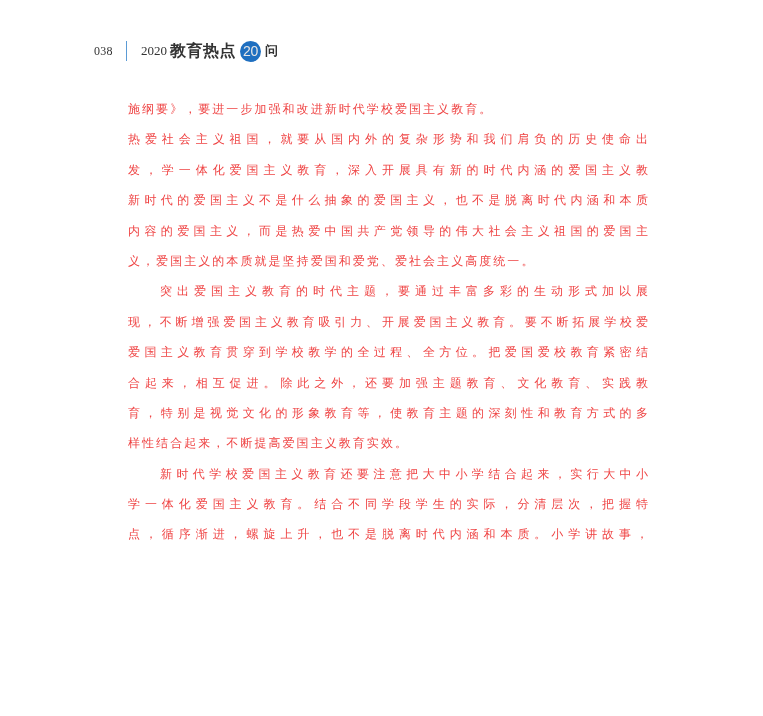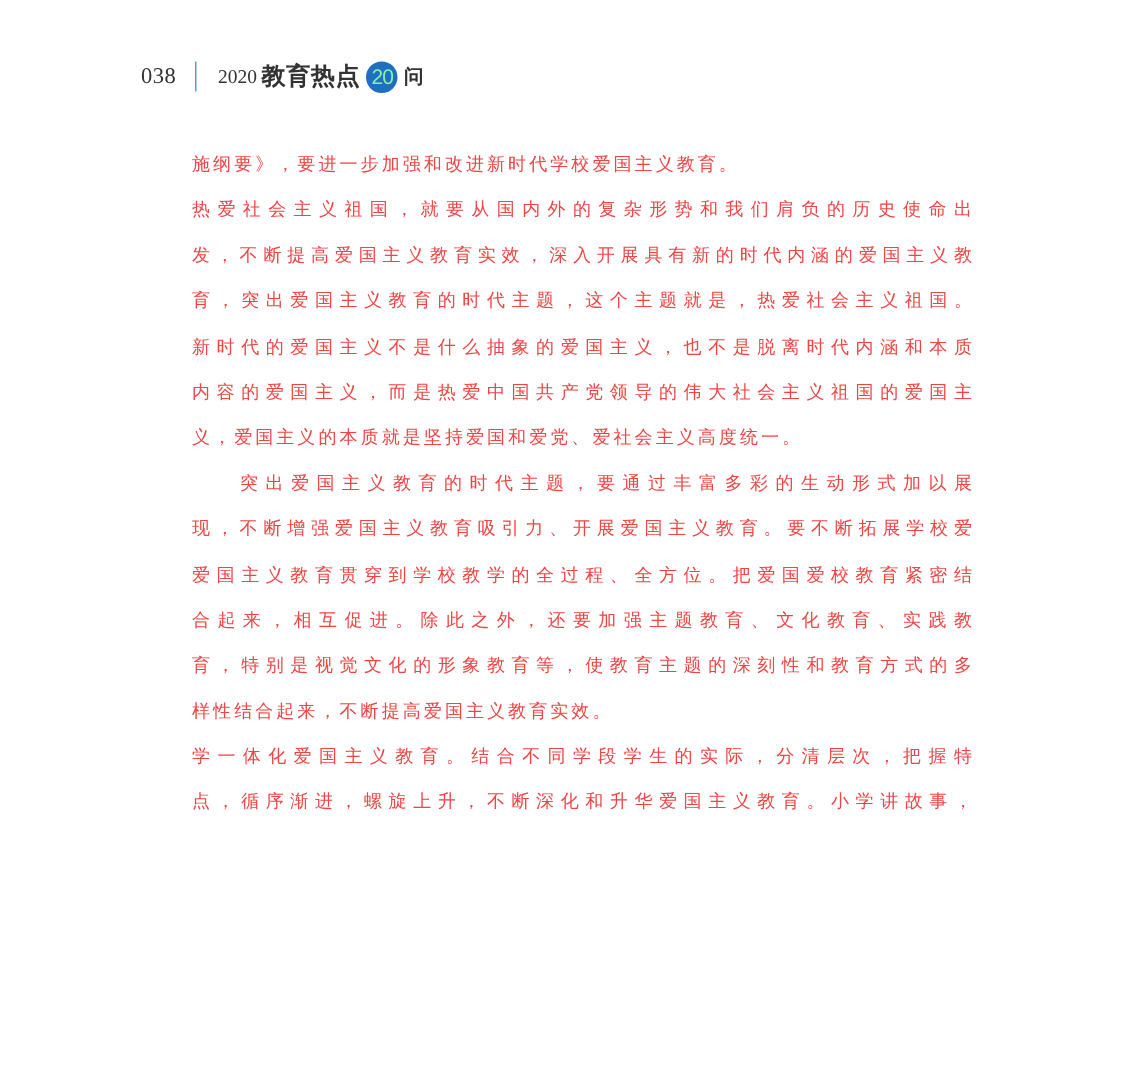"038" .page-number { font-size: 15px -> 12px }
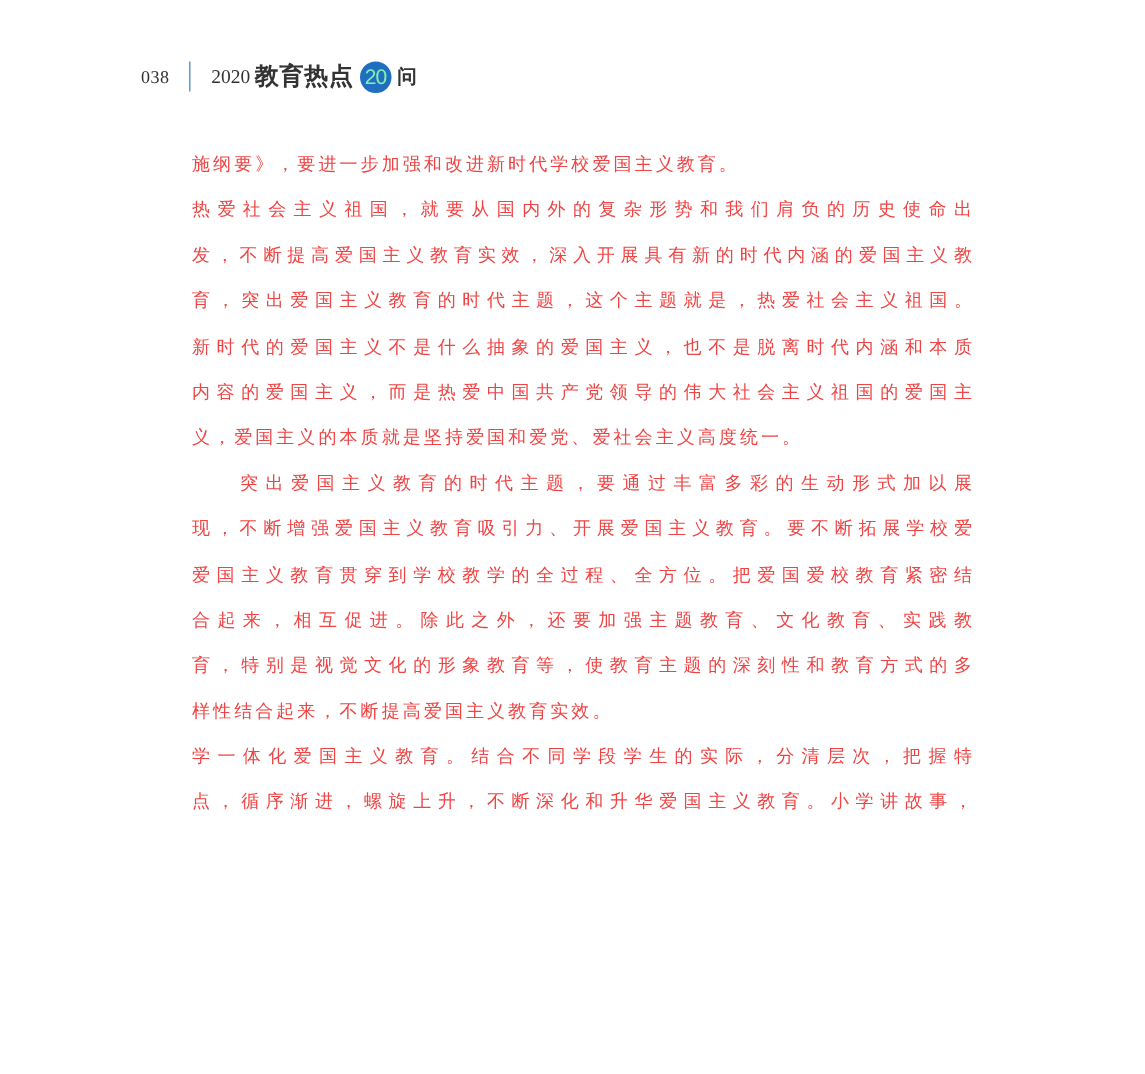"20" .badge { color: #86efac -> #e5e5e5 }
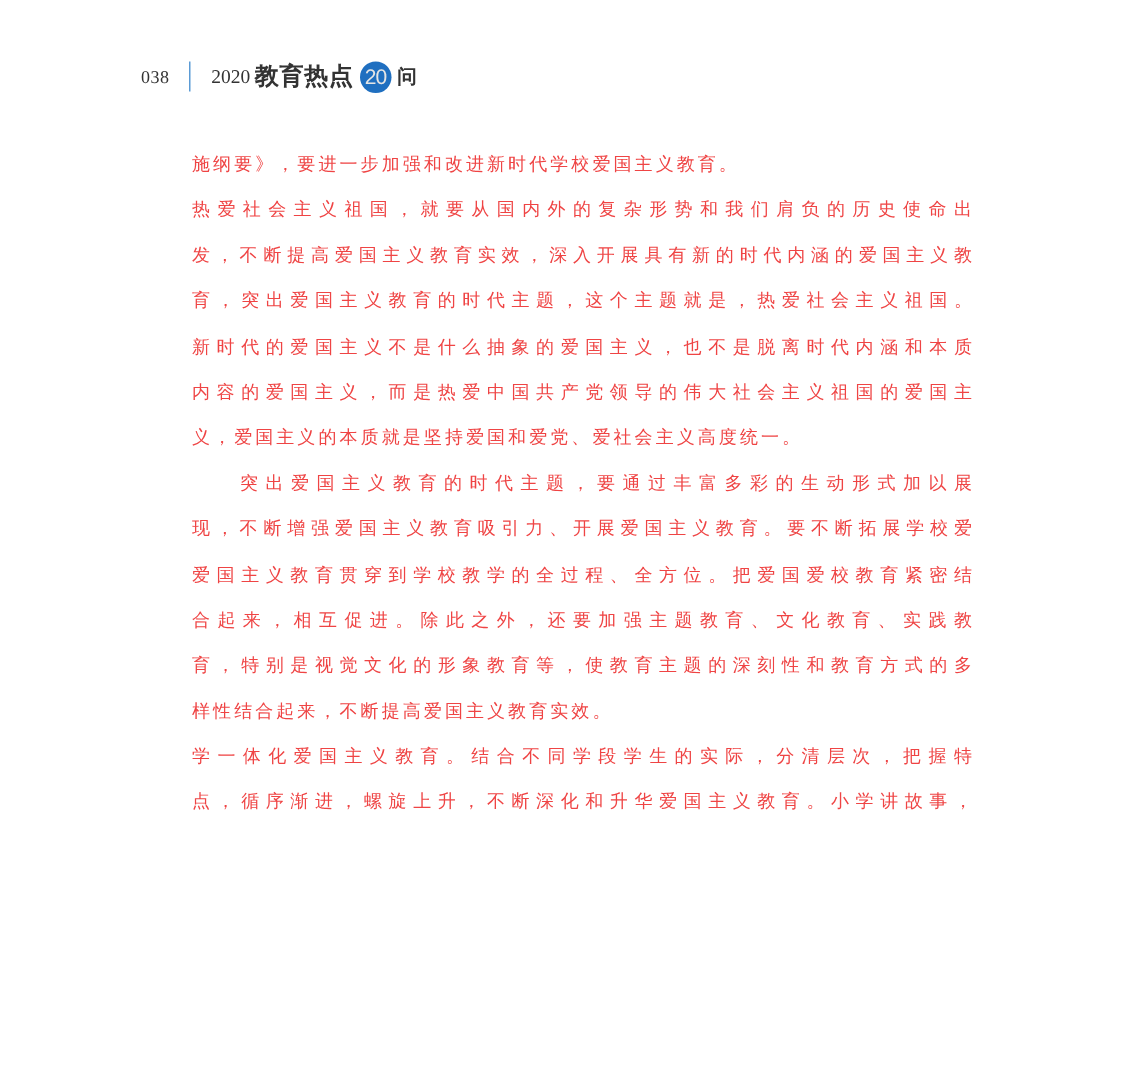"发，不断提高爱国主义教育实效，深入开展具有新的时代内涵的爱国主义教" div.line { text: 不断提高爱国主义教育实效 -> 学一体化爱国主义教育 }
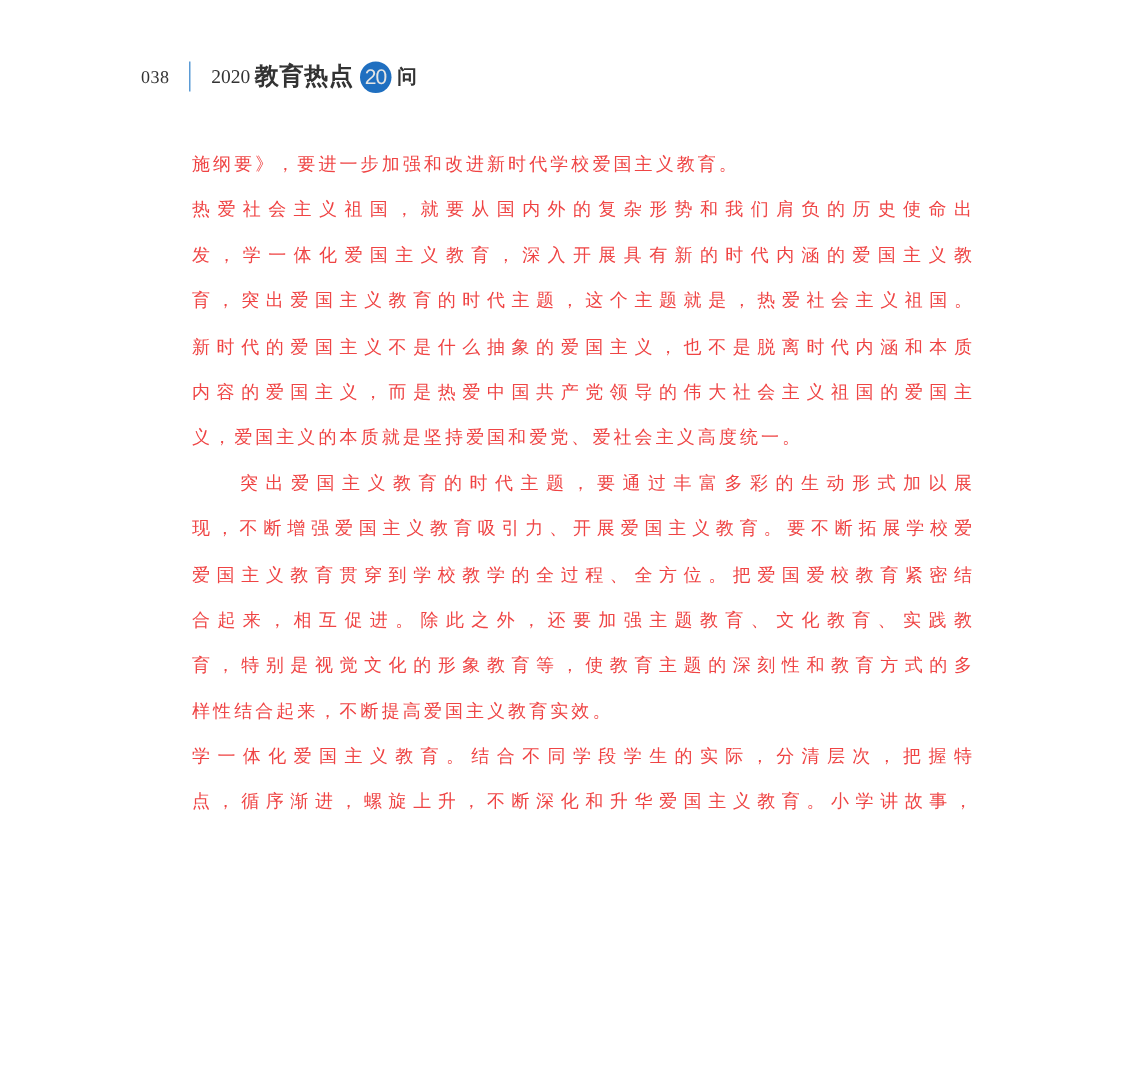"育，突出爱国主义教育的时代主题，这个主题就是，热爱社会主义祖国。" div.line { html: <div>育，突出爱国主义教育的时代主题，这个主题就是，热爱社会主义祖国。</div> -> none }
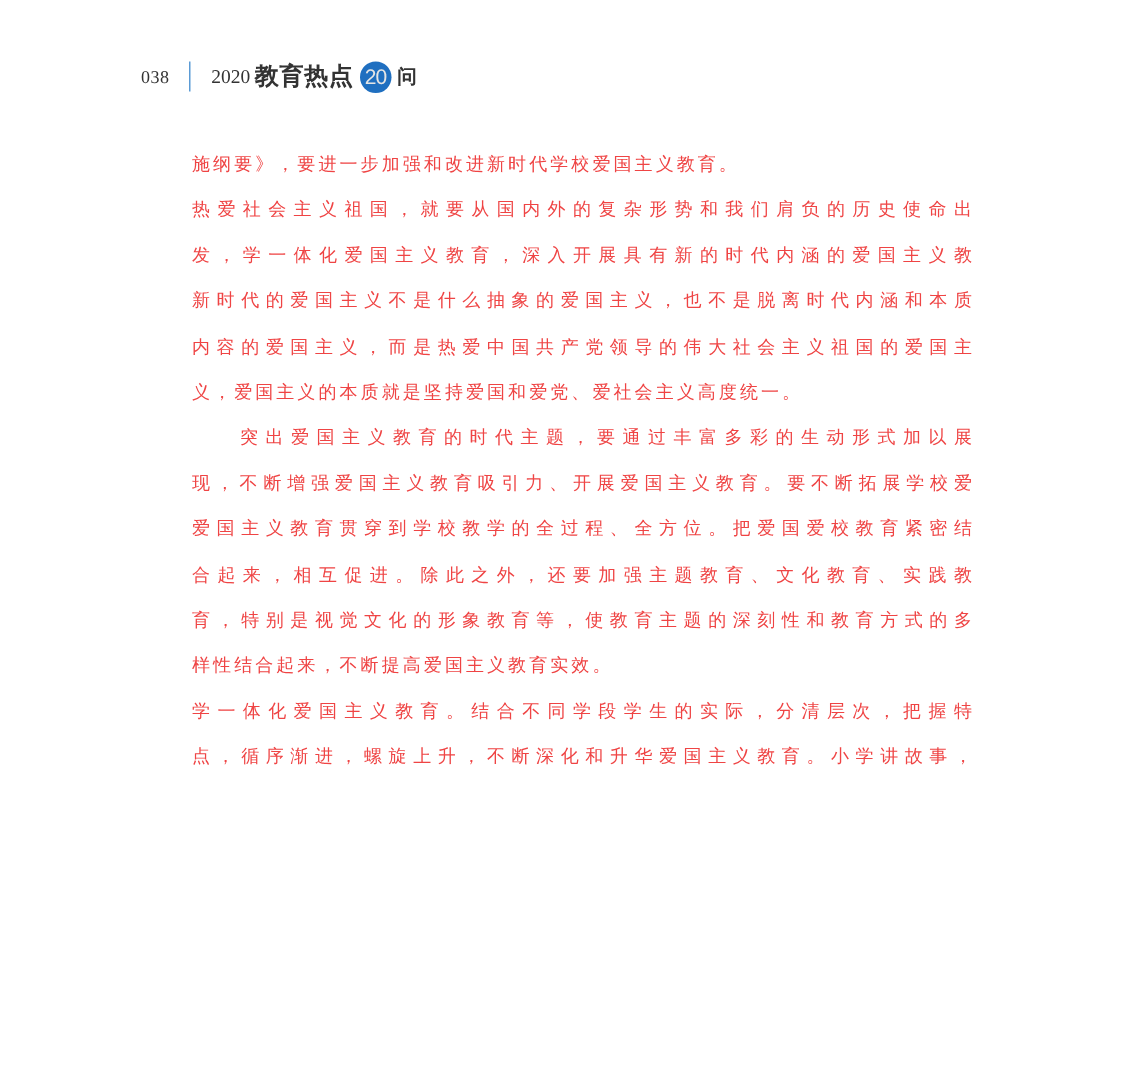"新时代学校爱国主义教育还要注意把大中小学结合起来，实行大中小" div.line { html: none -> <div>新时代学校爱国主义教育还要注意把大中小学结合起来，实行大中小</div> }
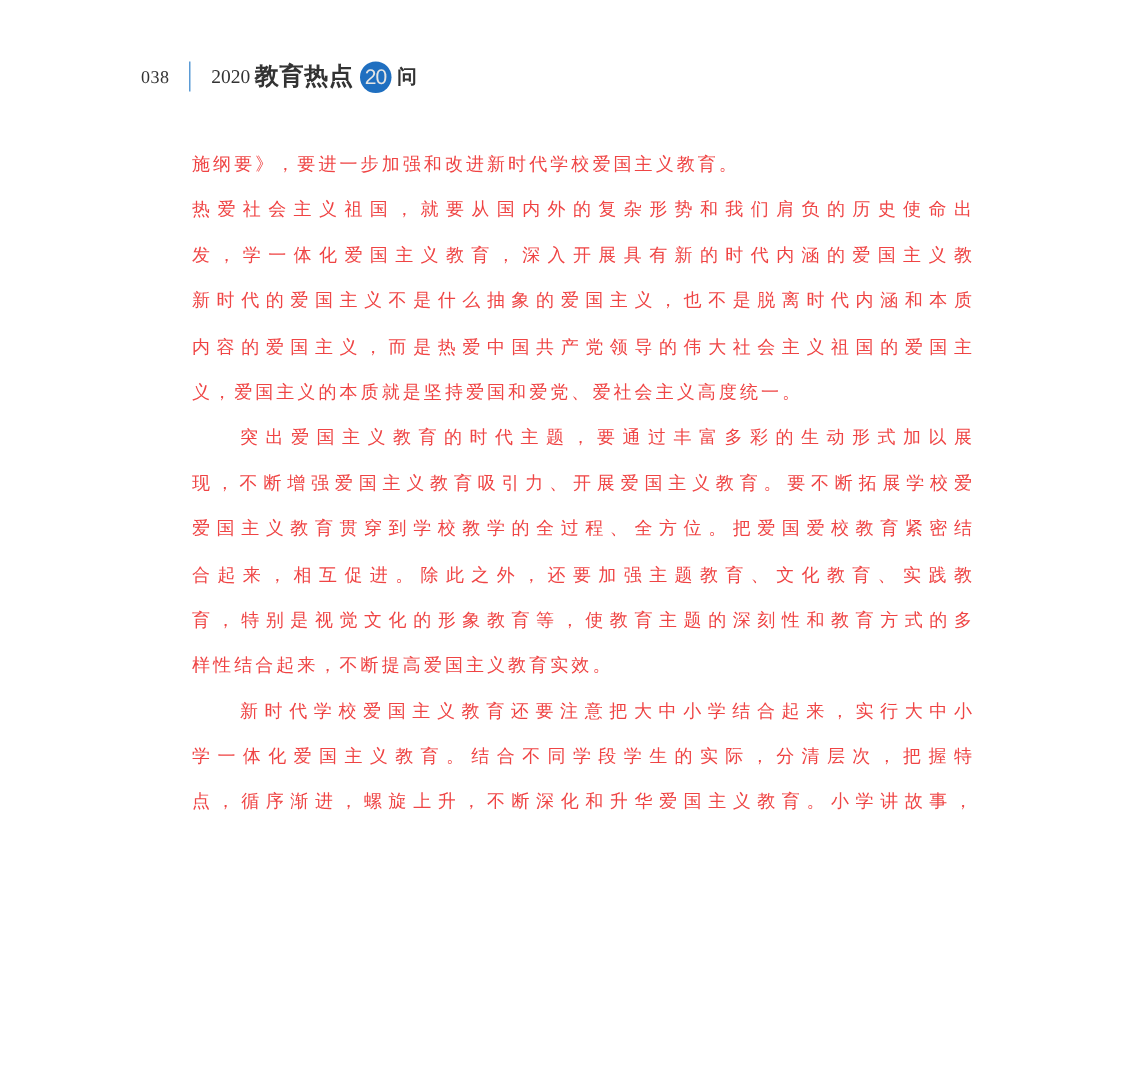"点，循序渐进，螺旋上升，不断深化和升华爱国主义教育。小学讲故事，" div.line { text: 不断深化和升华爱国主义教育 -> 也不是脱离时代内涵和本质 }
